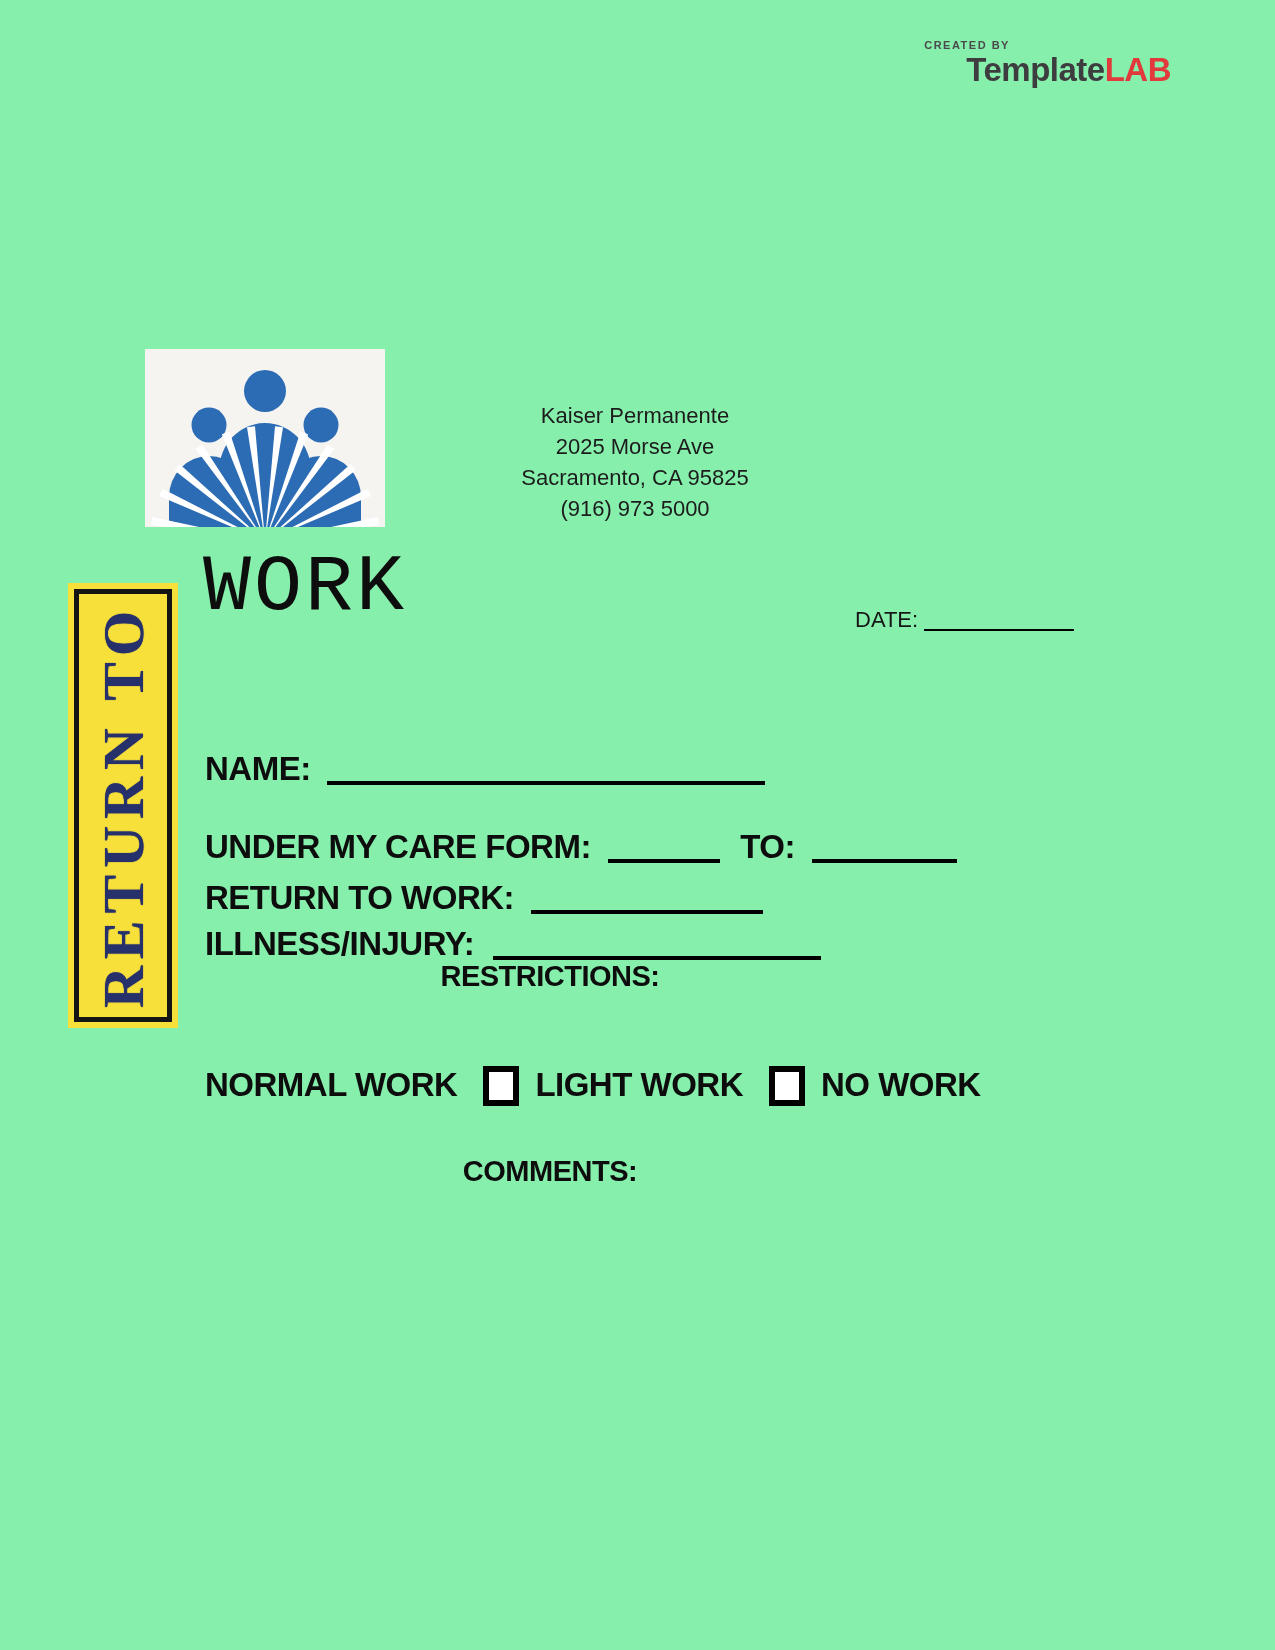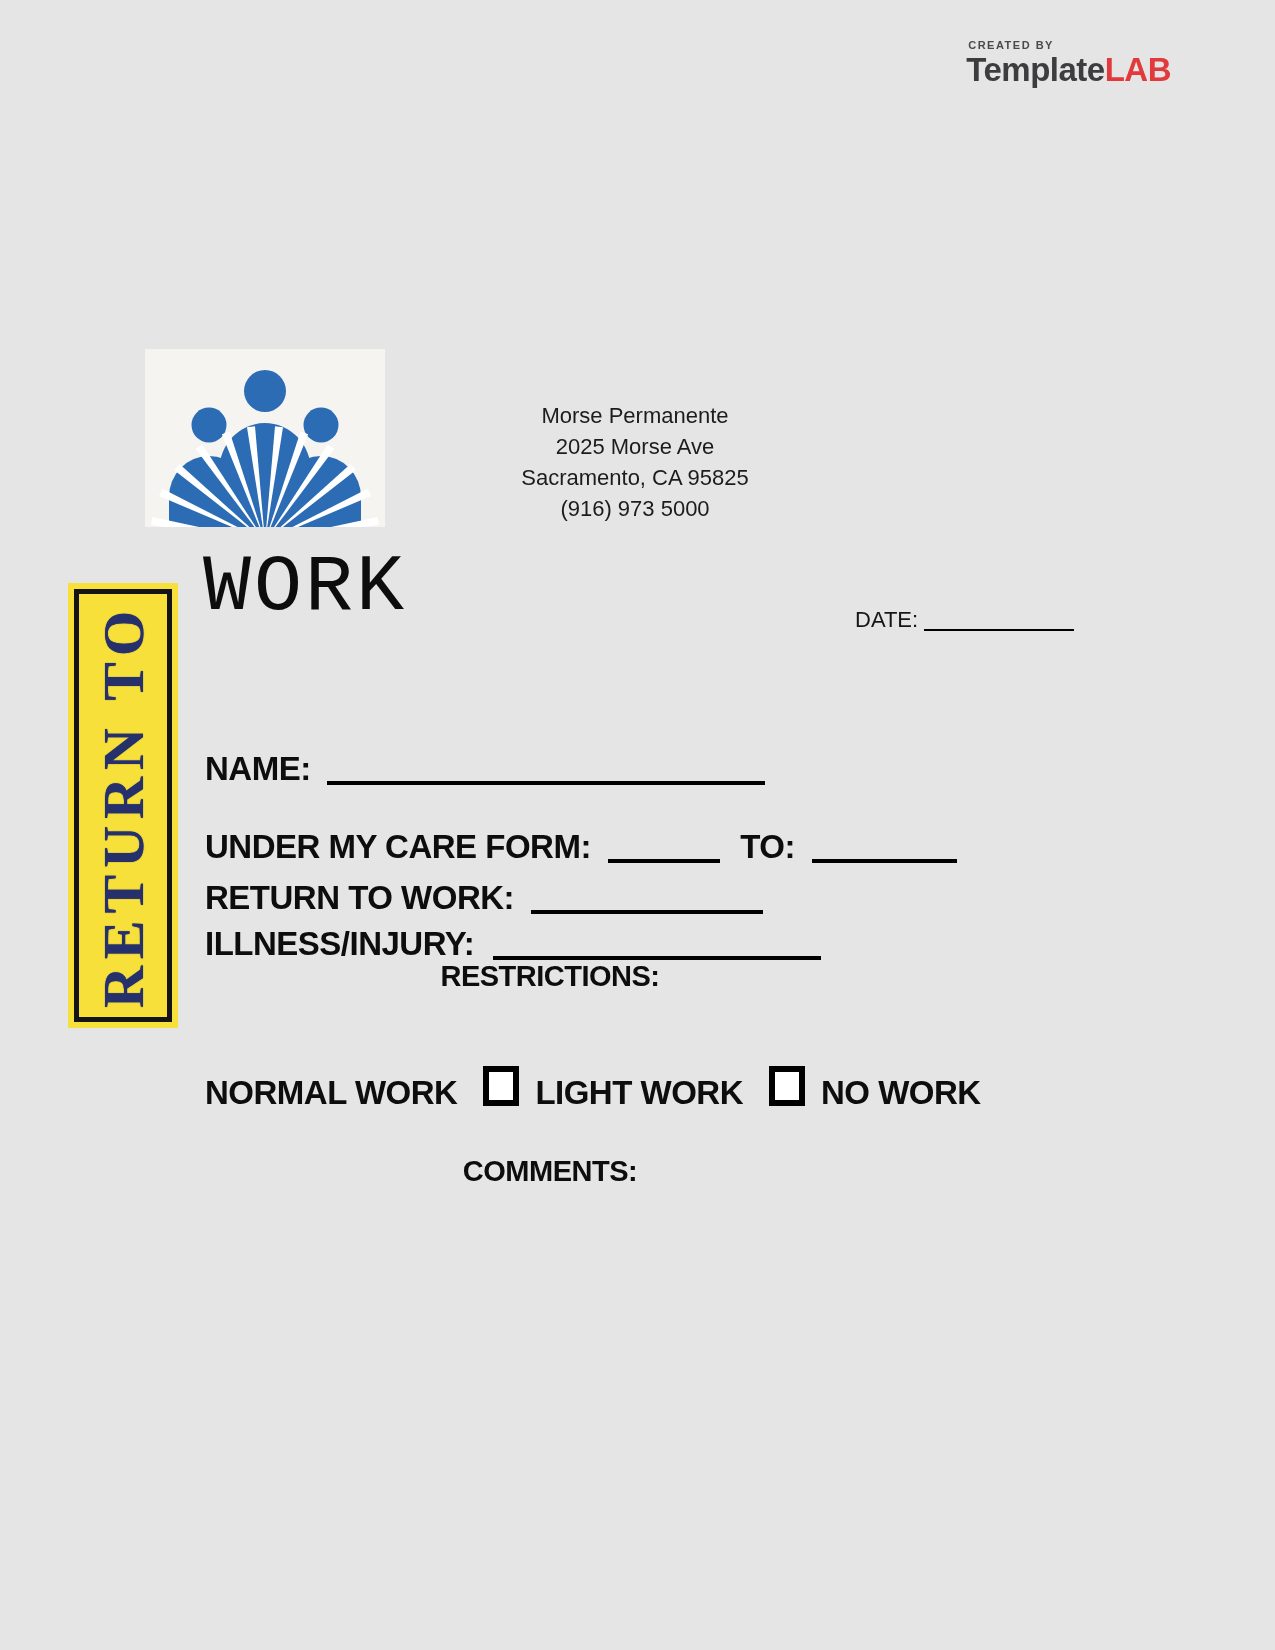"CREATED BY" .page { background: #e5e5e5 -> #86efac }
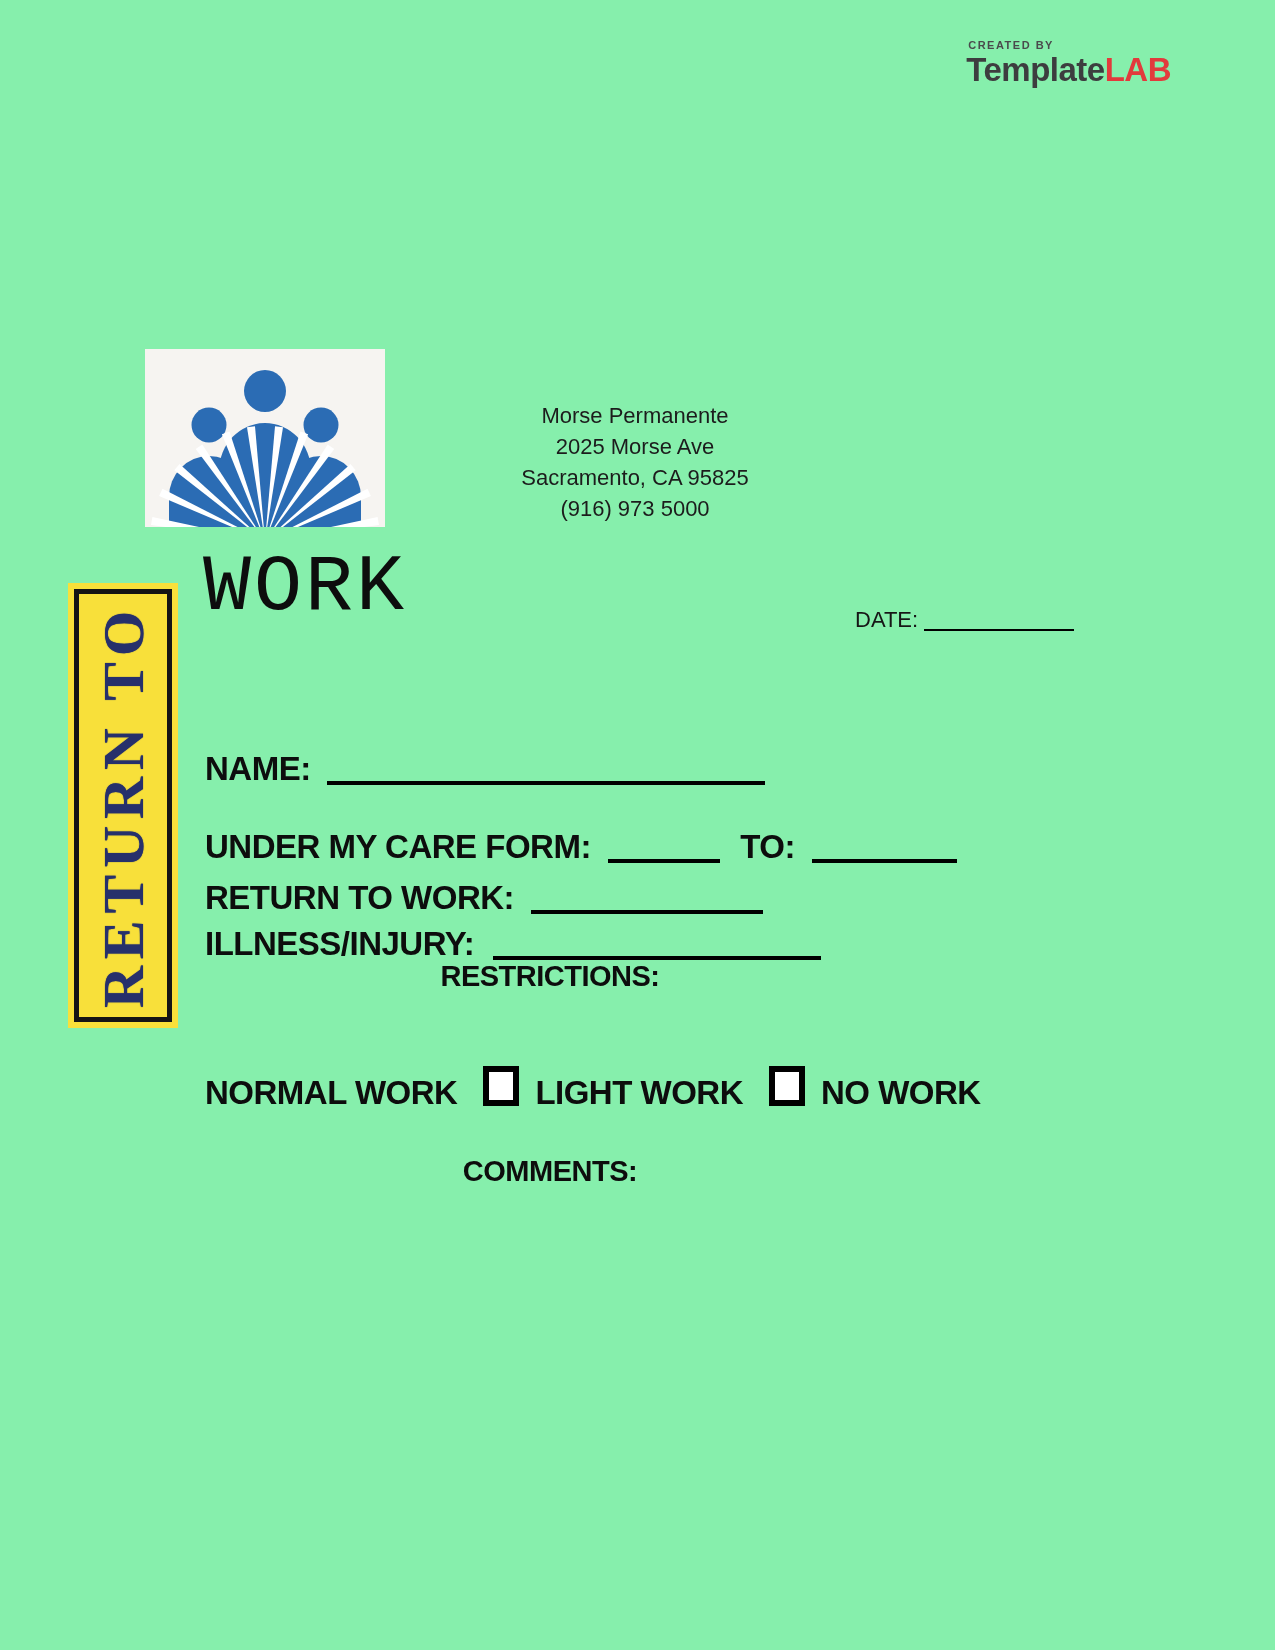"Template" .tlab .brand .t1 { margin-left: none -> 44px }
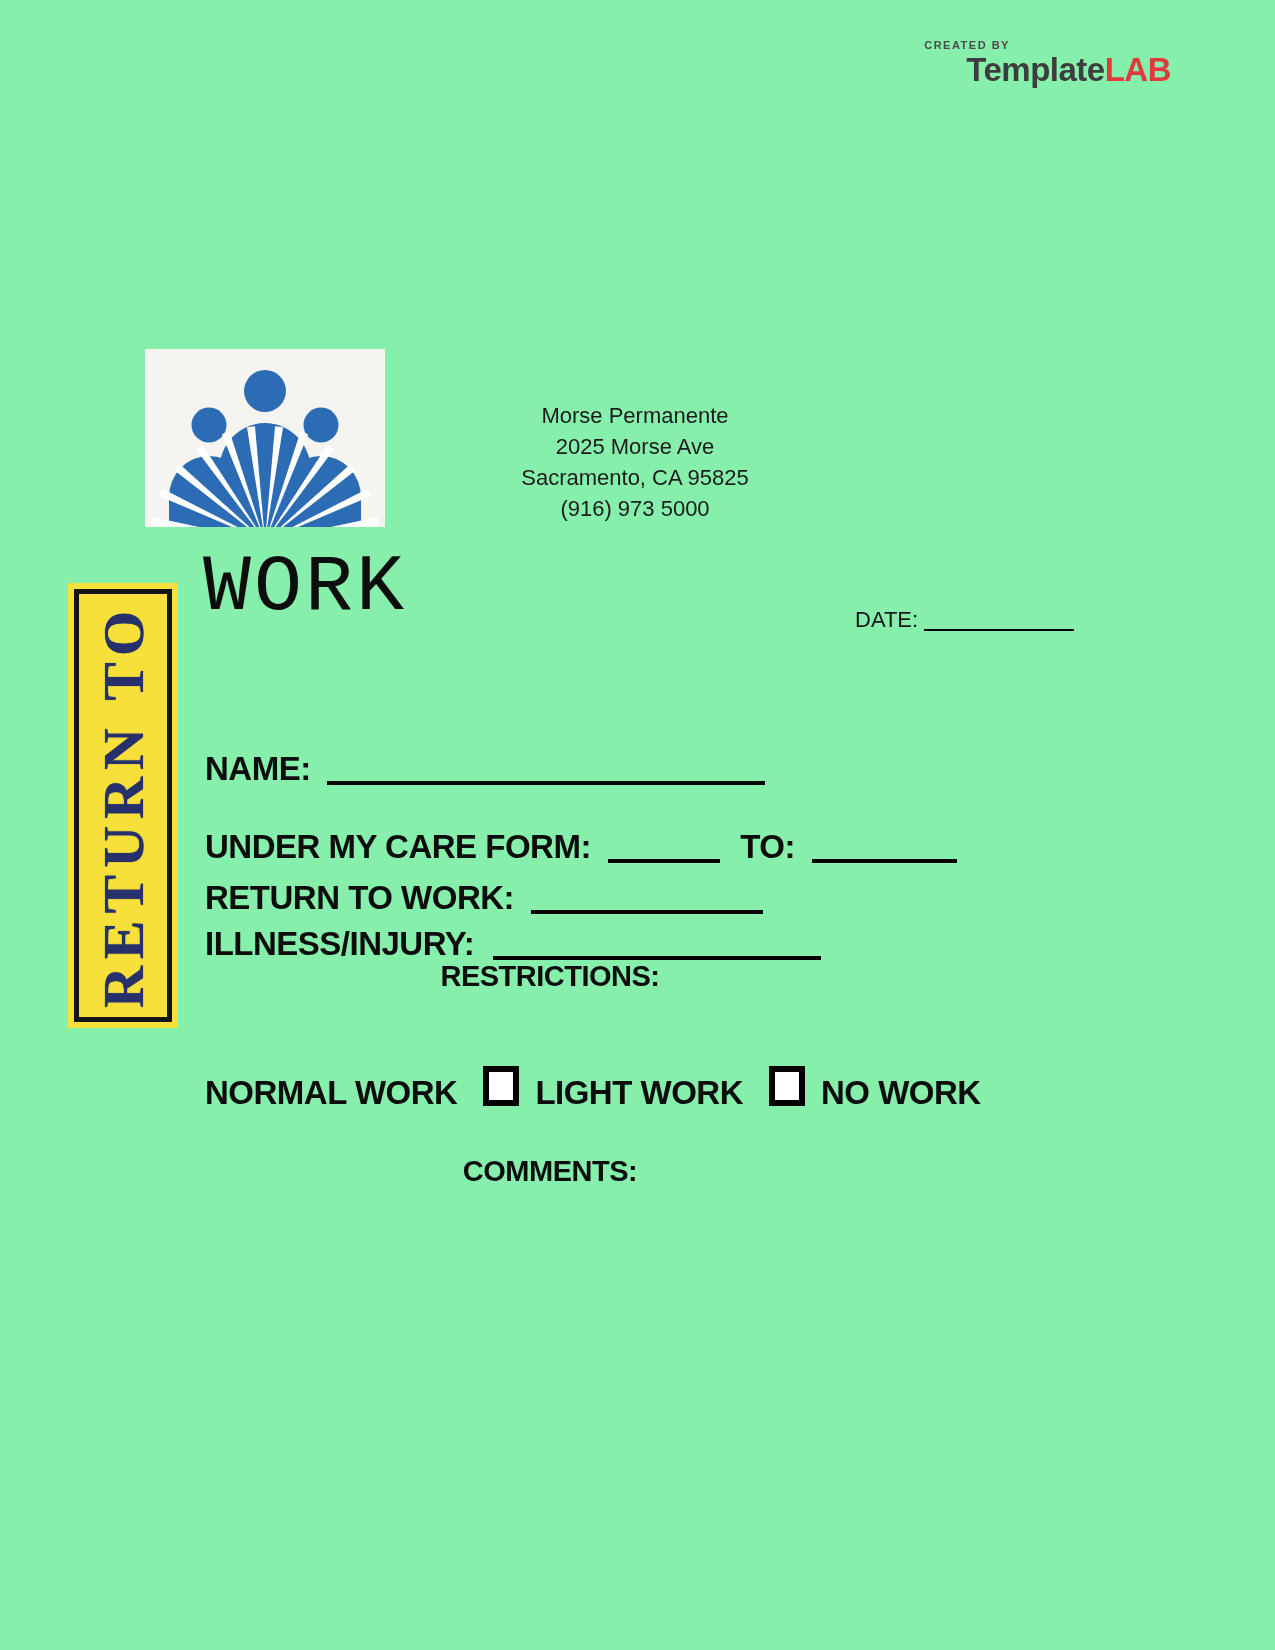"Morse Permanente" div { text: Morse -> Kaiser }
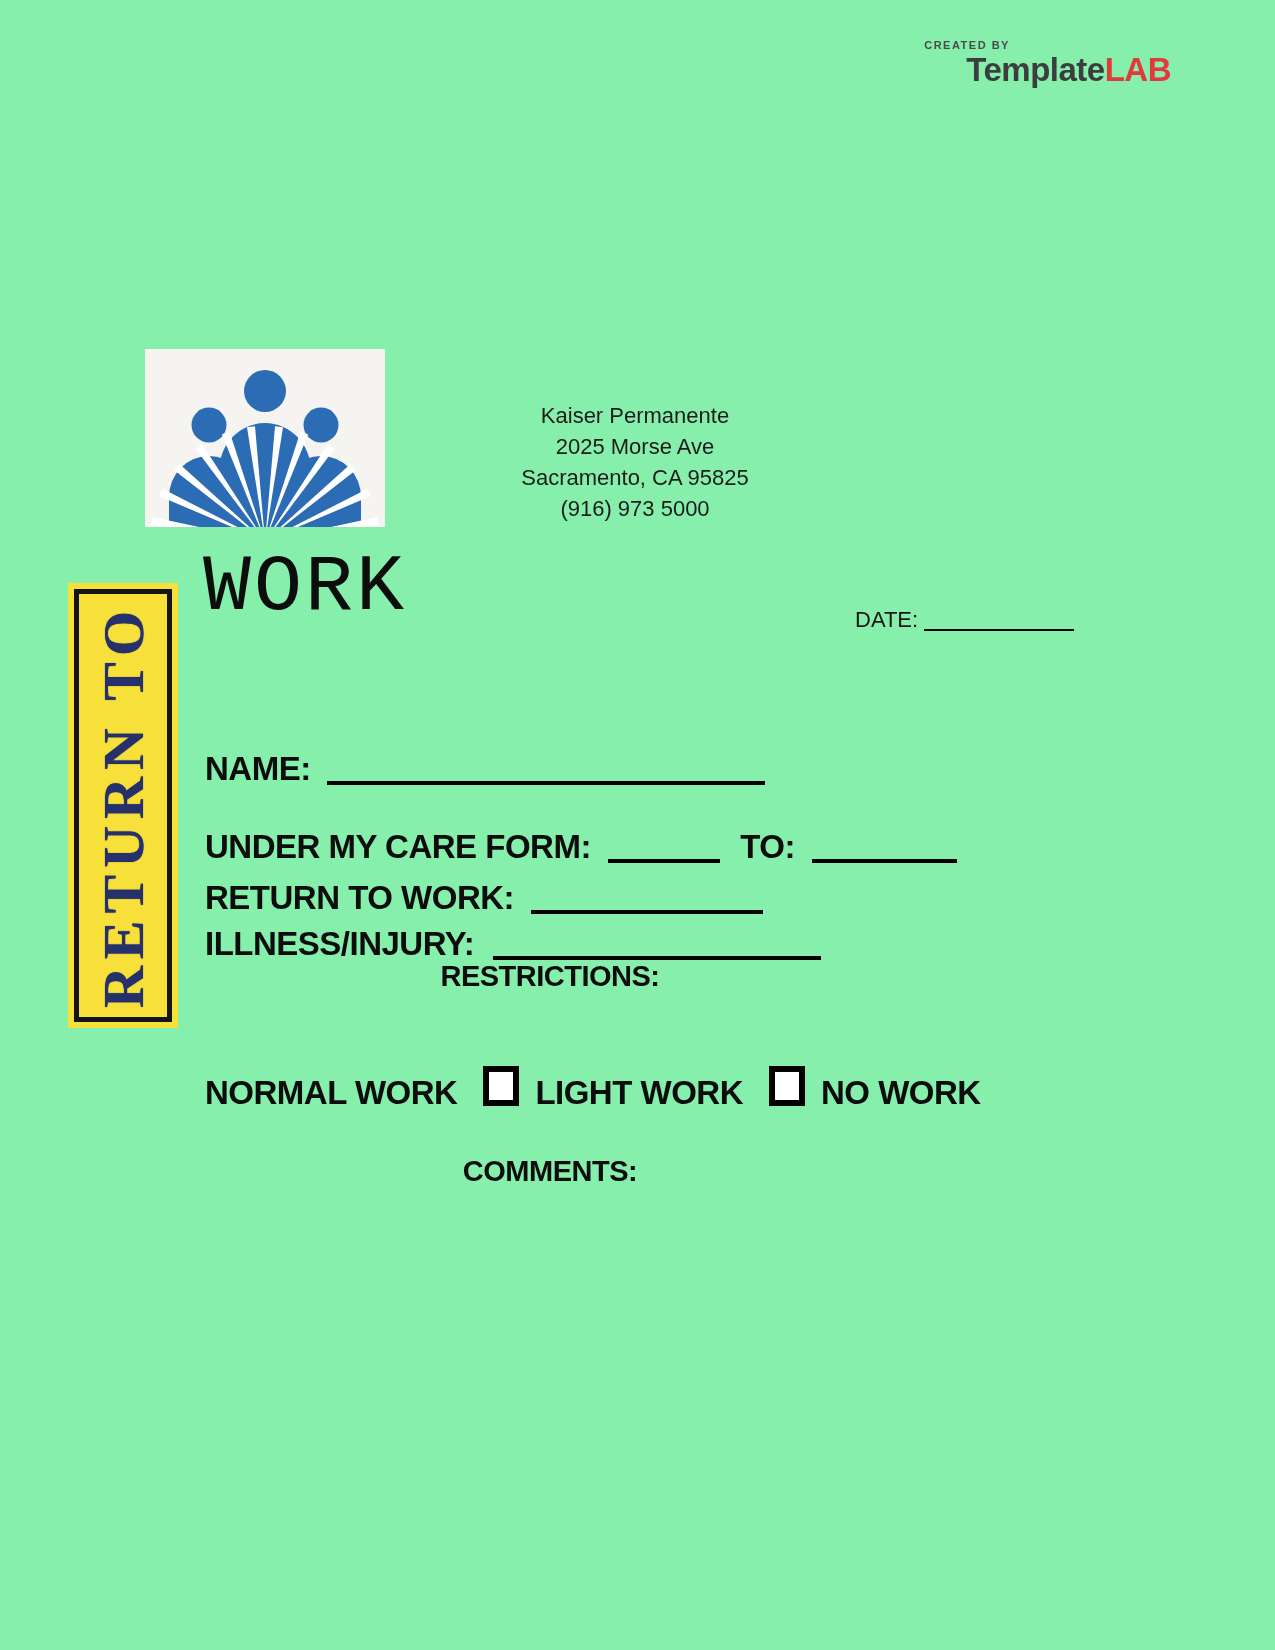"NORMAL WORK" .check-row { align-items: flex-end -> flex-start }
